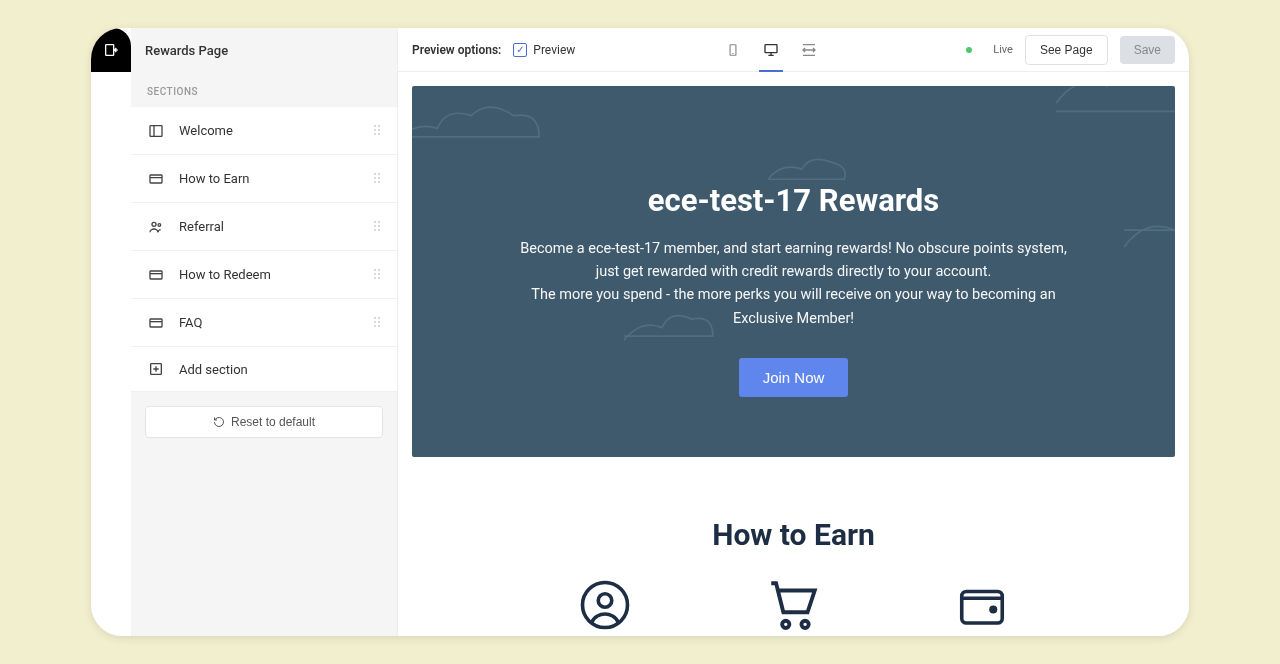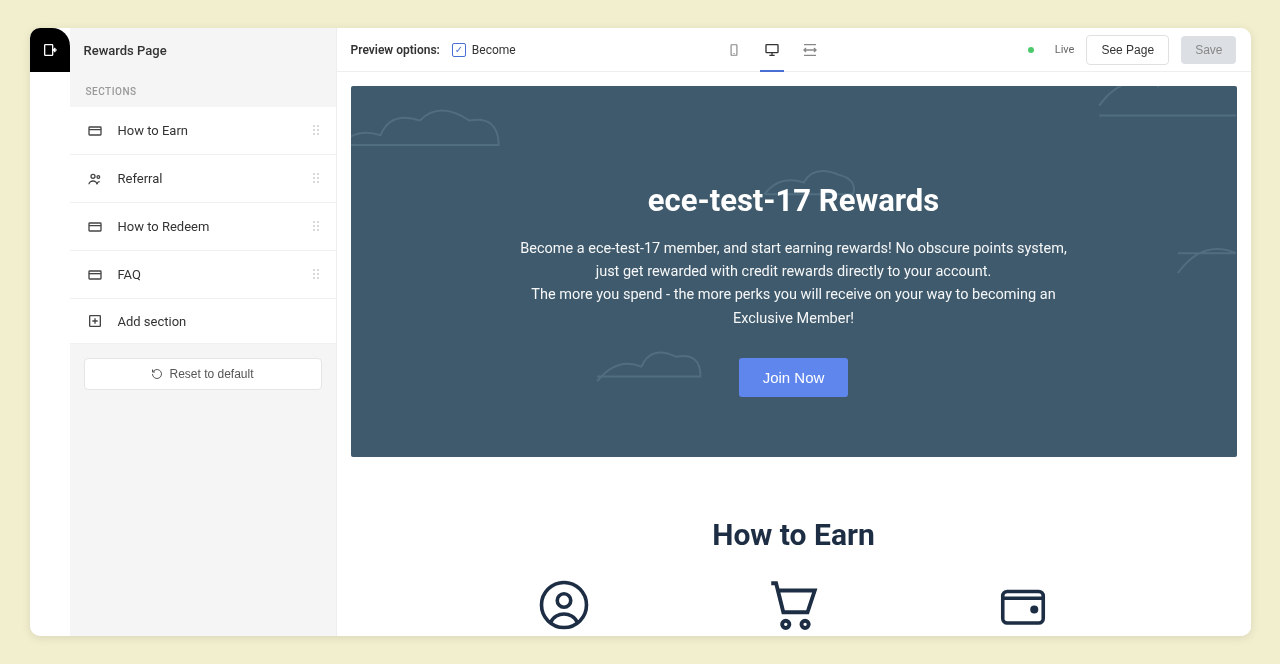"Rewards Page" .app { border-radius: 10px -> 31px; width: 1221px -> 1098px }
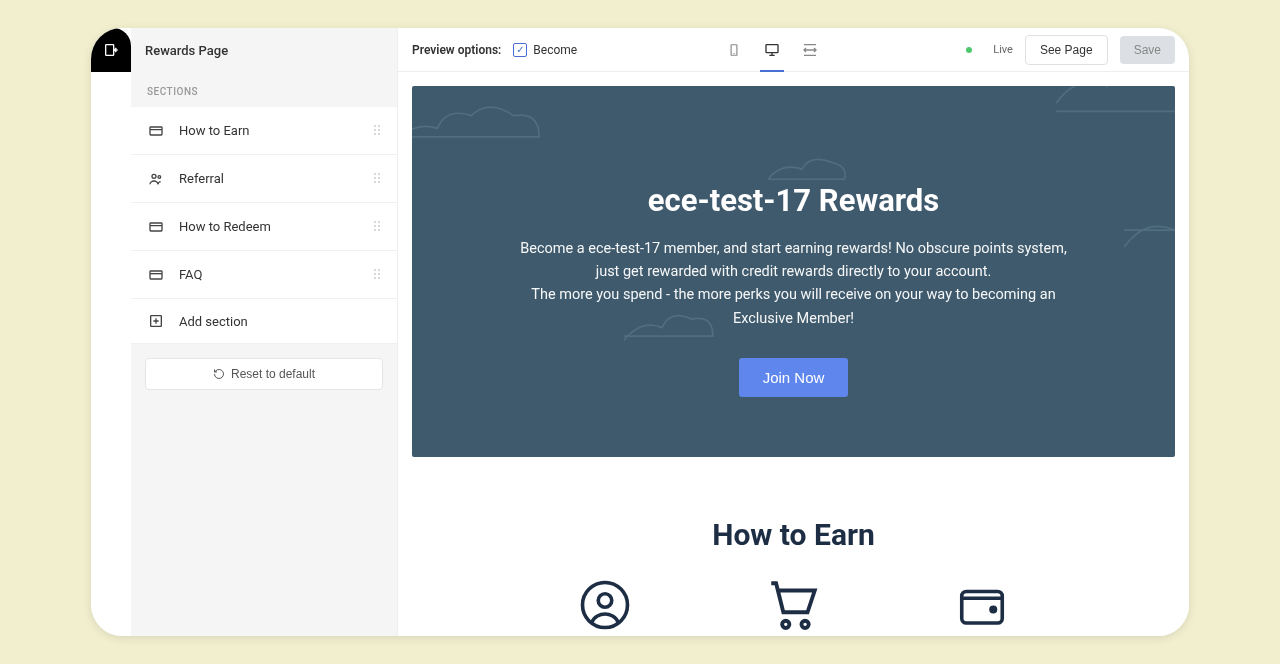"Become" span { text: Become -> Preview }
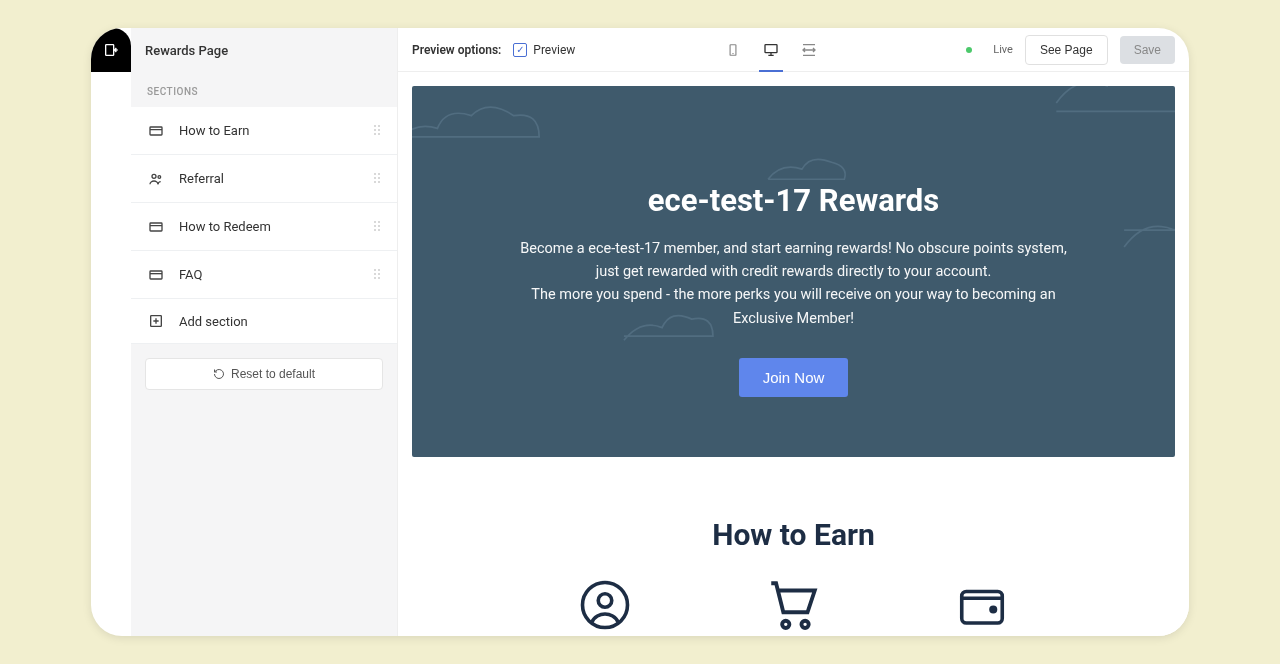"Welcome" div.section-item { html: none -> <div> <span> <svg> <rect></rect> <path></path> </svg> </span> <span>Welcome</span> <span> <svg> <circle></circle> <circle></circle> <circle></circle> <circle></circle> <circle></circle> <circle></circle> </svg> </span> </div> }
